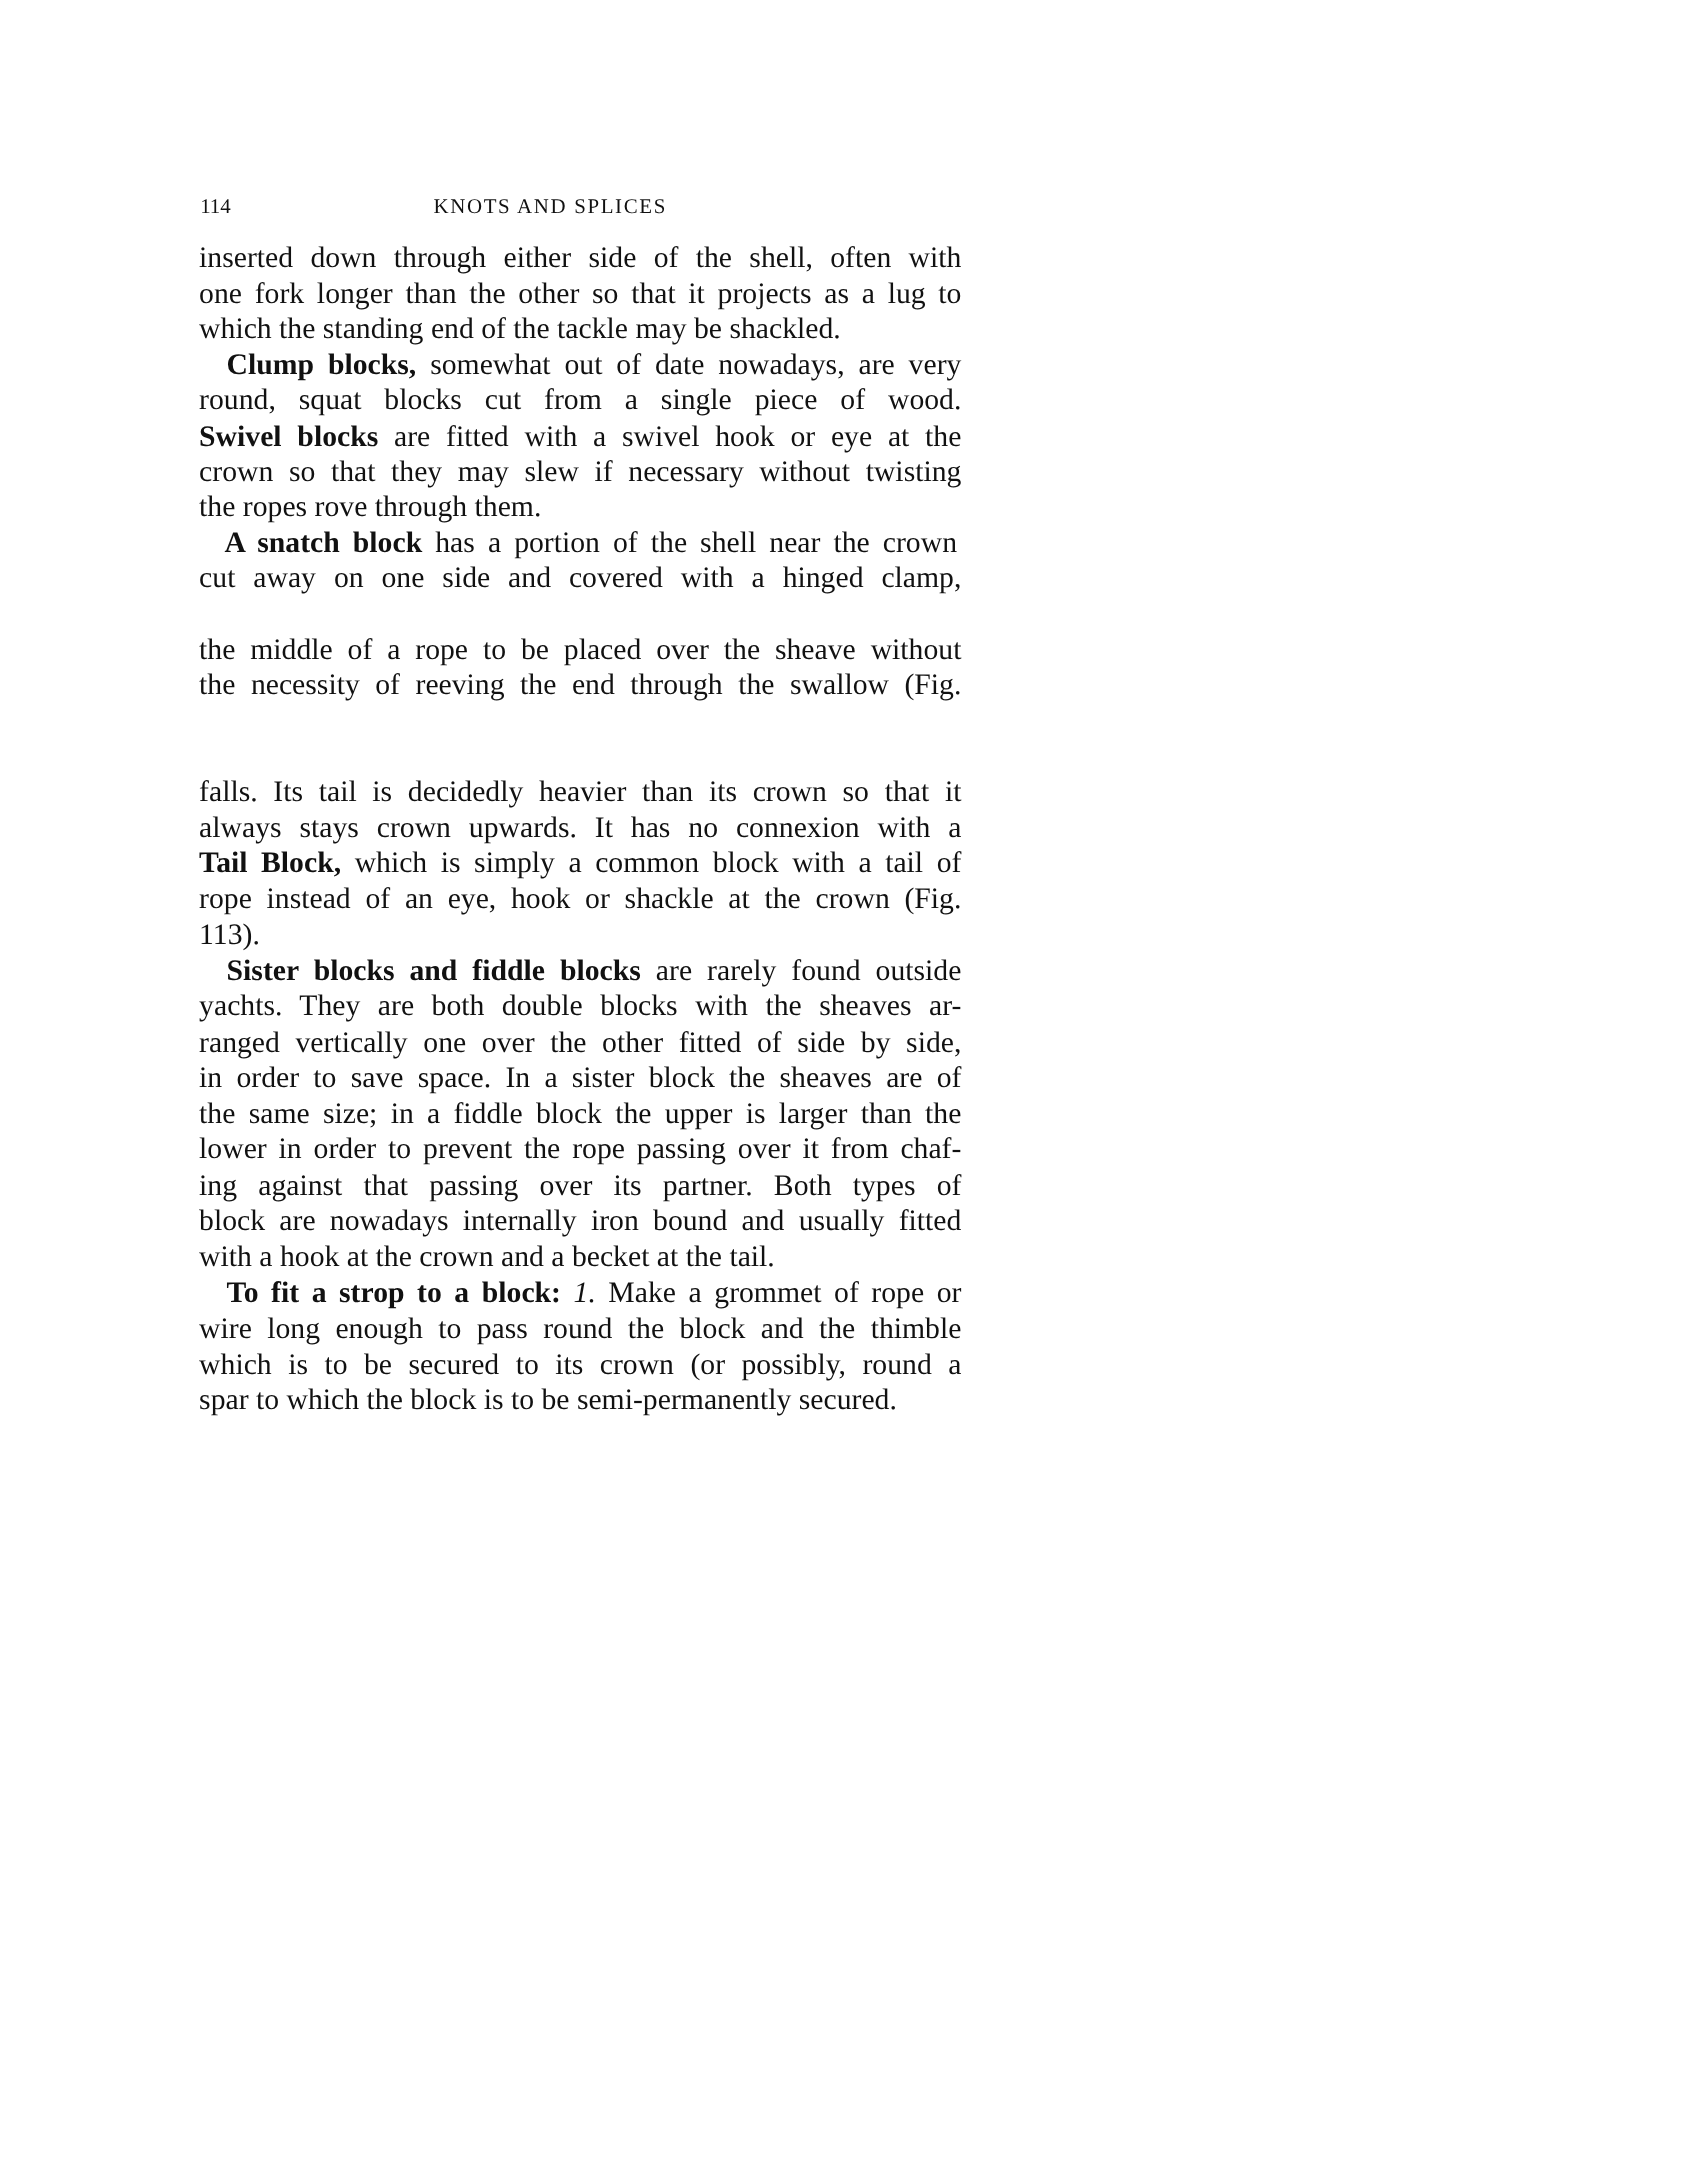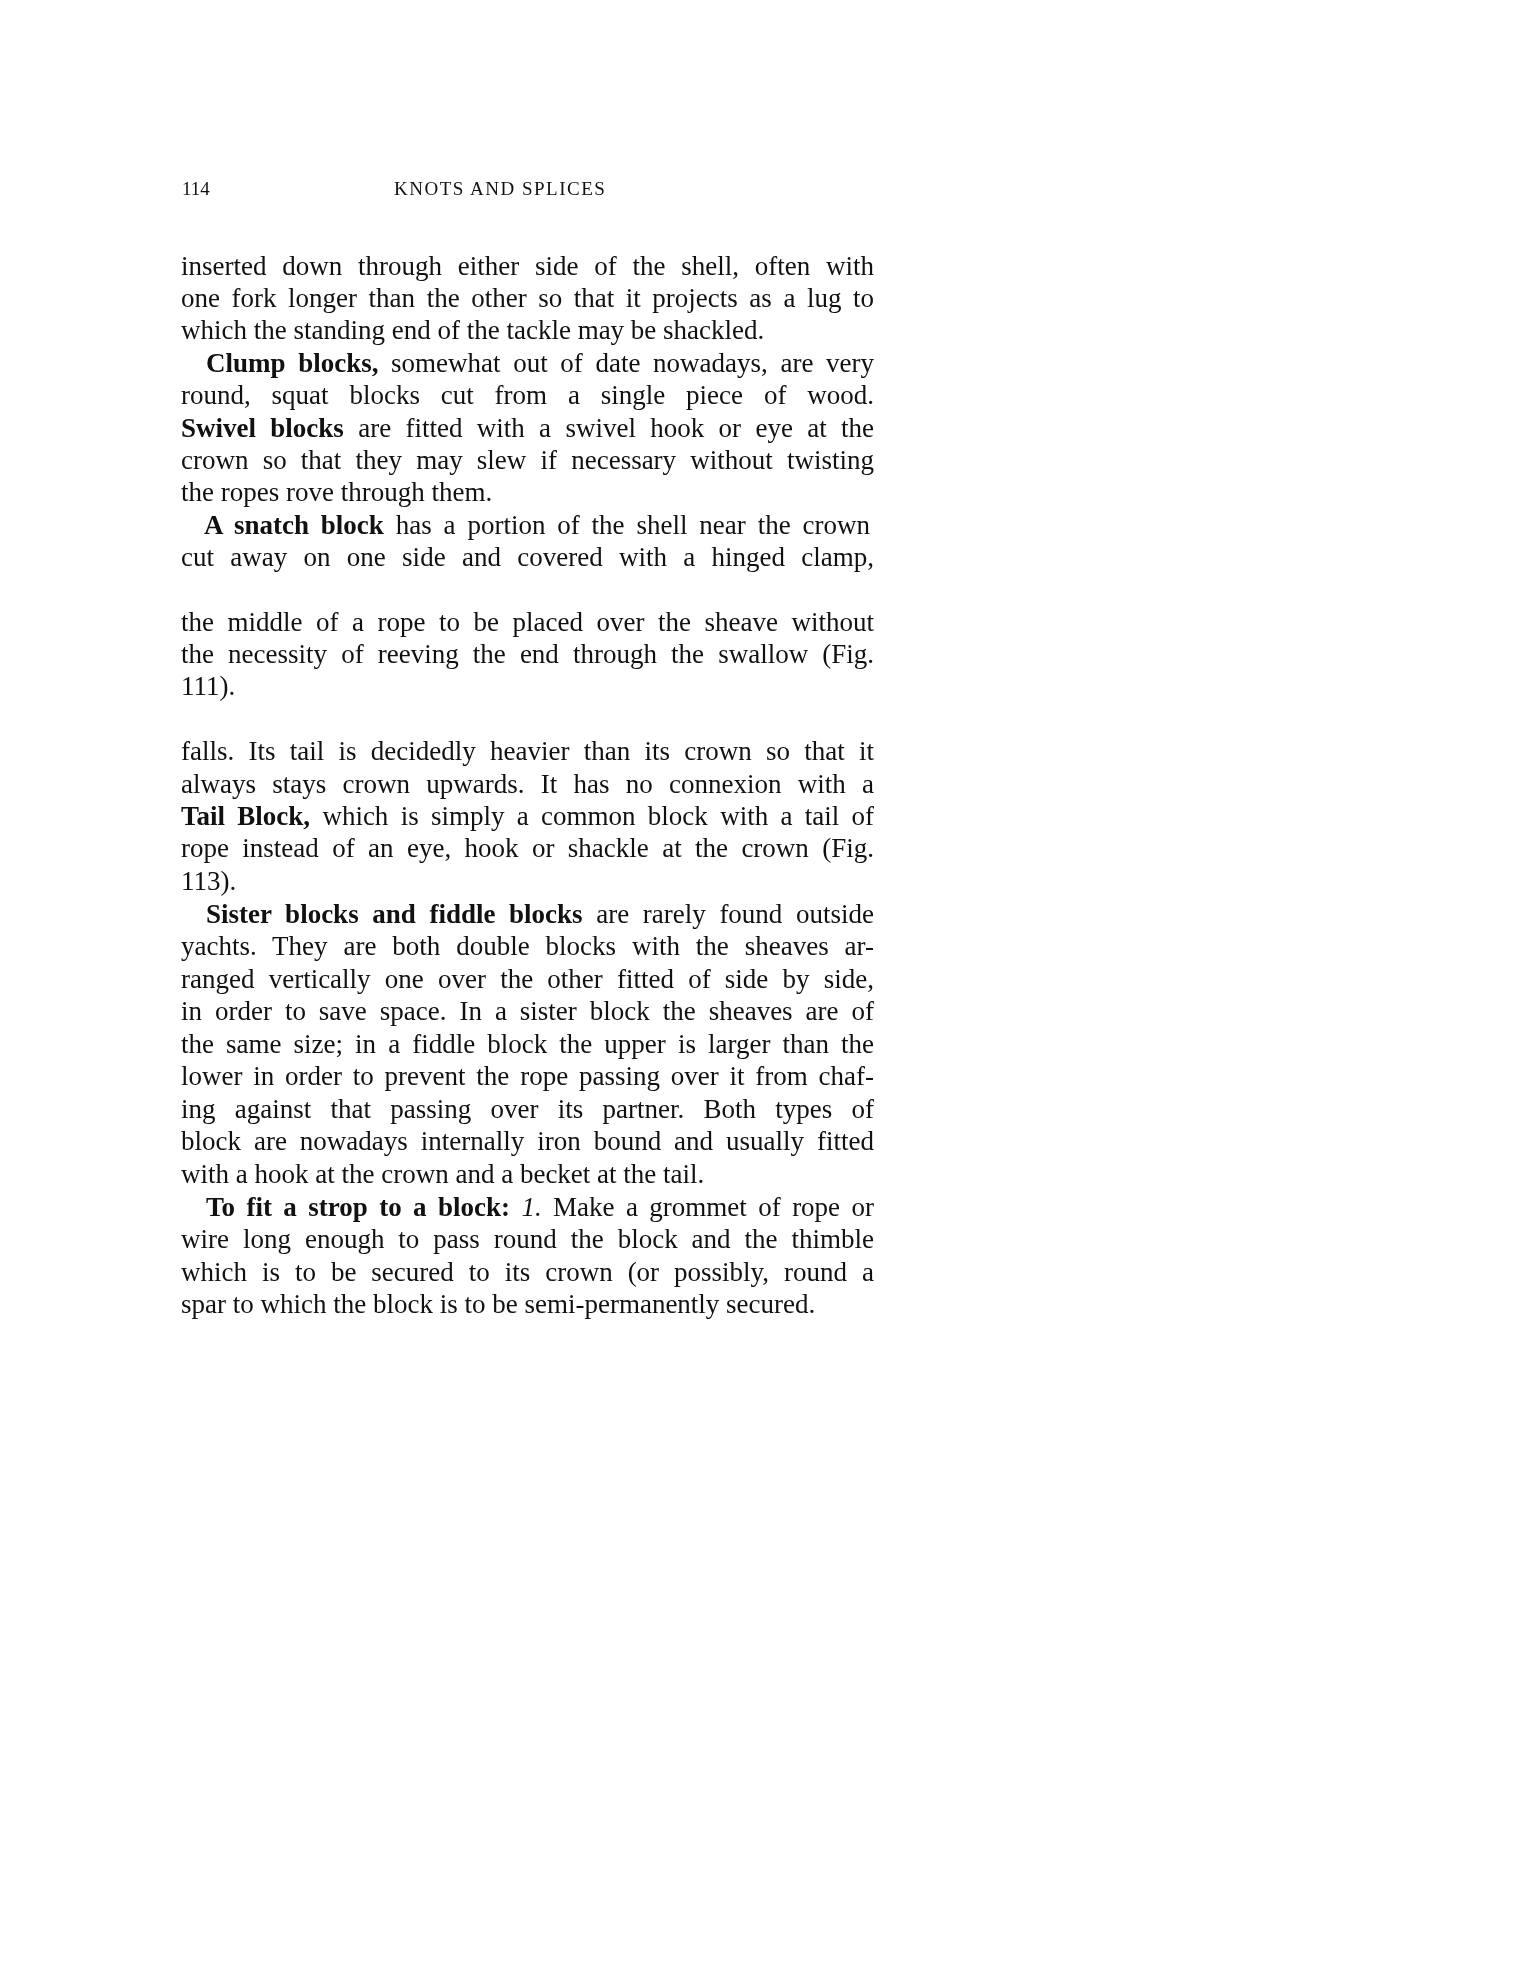"inserted down through either side" .line { margin-top: 32px -> none }
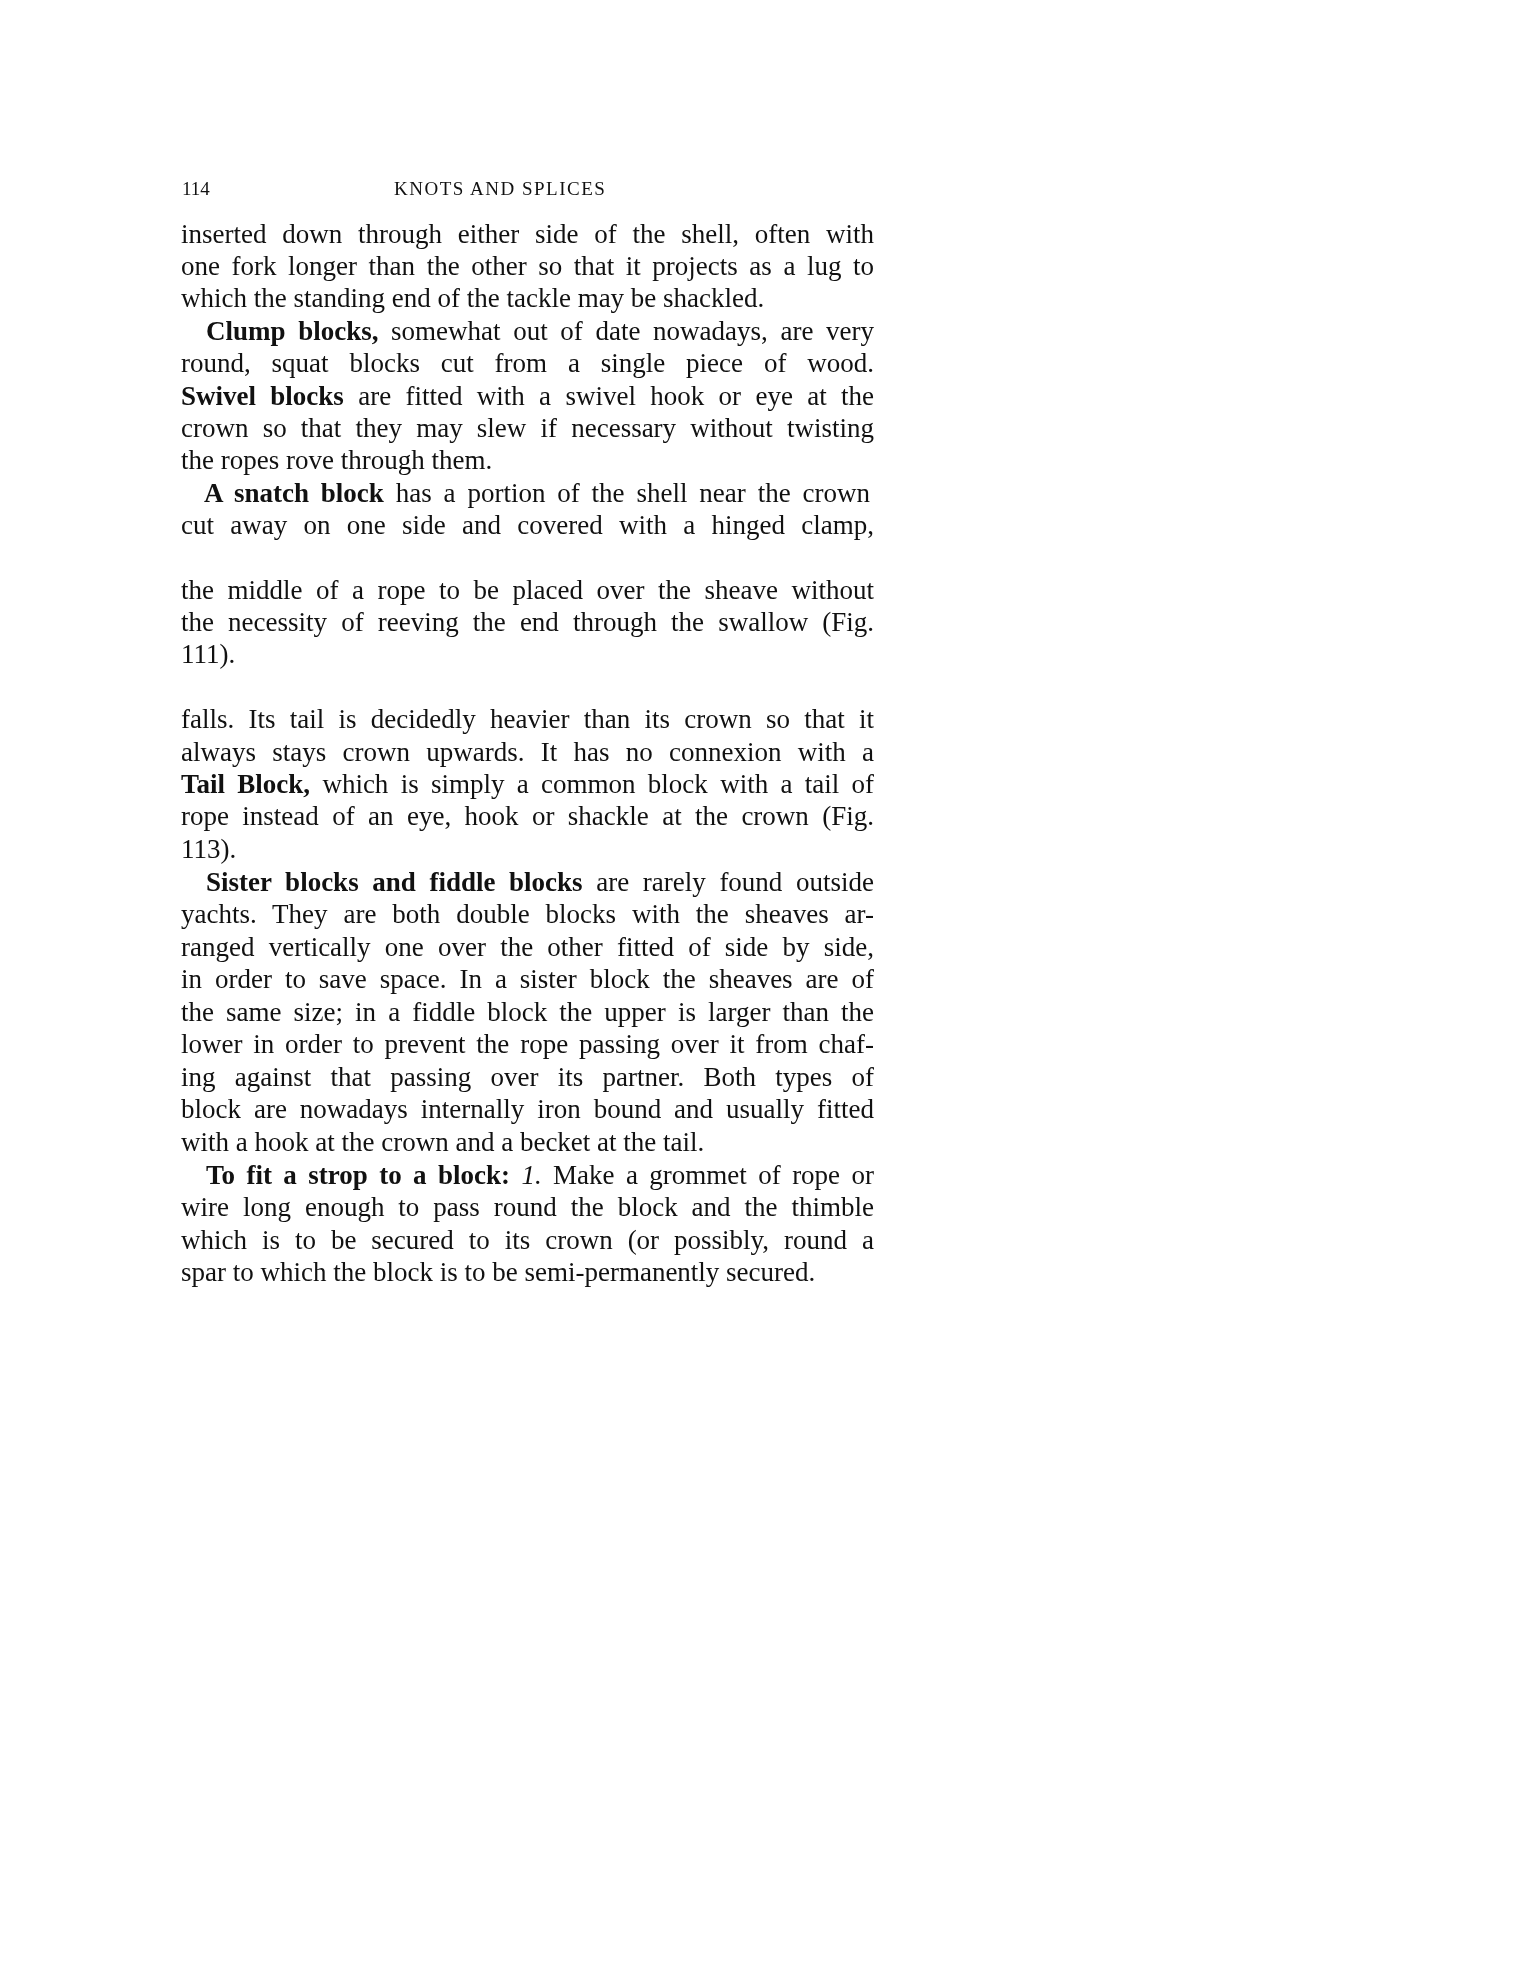"111)." div.line { html: <div><span>111).</span></div> -> none }
